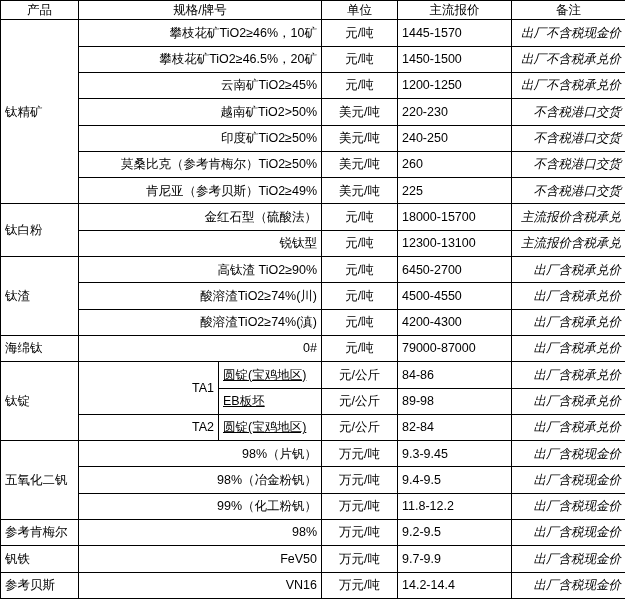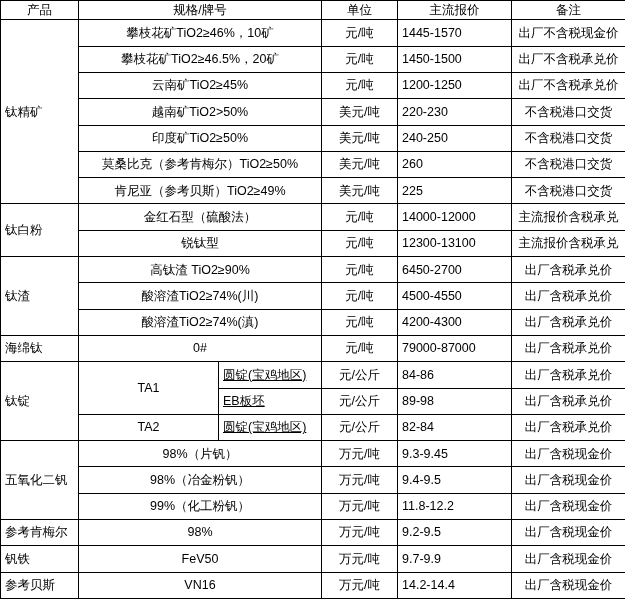"攀枝花矿TiO2≥46%，10矿" .spec { text-align: center -> right }
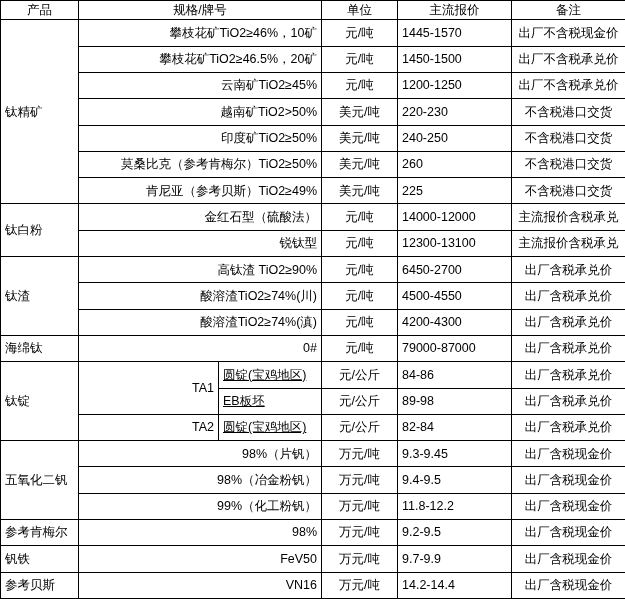"出厂不含税现金价" .remark { font-style: none -> italic; text-align: center -> right }
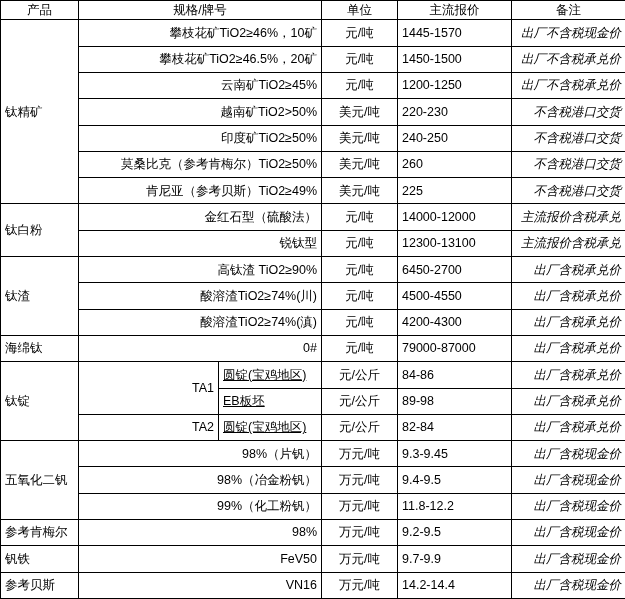"14000-12000" td.price { text: 14000-12000 -> 18000-15700 }
